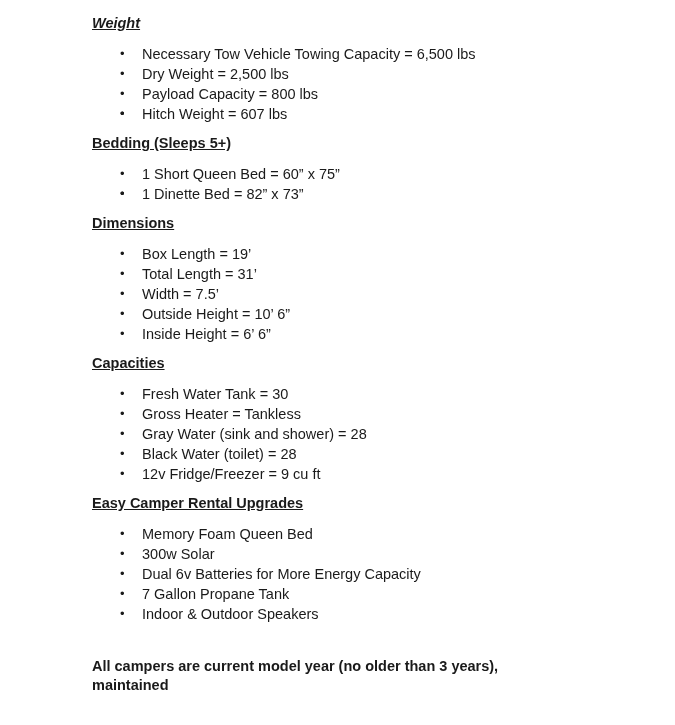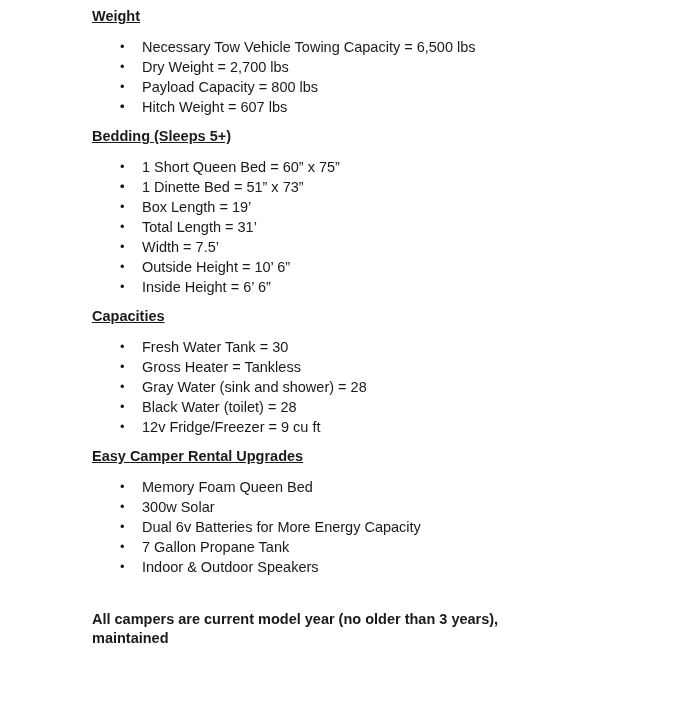"Weight" .section:first-child .section-heading { font-style: none -> italic; margin-top: 0 -> 7px }
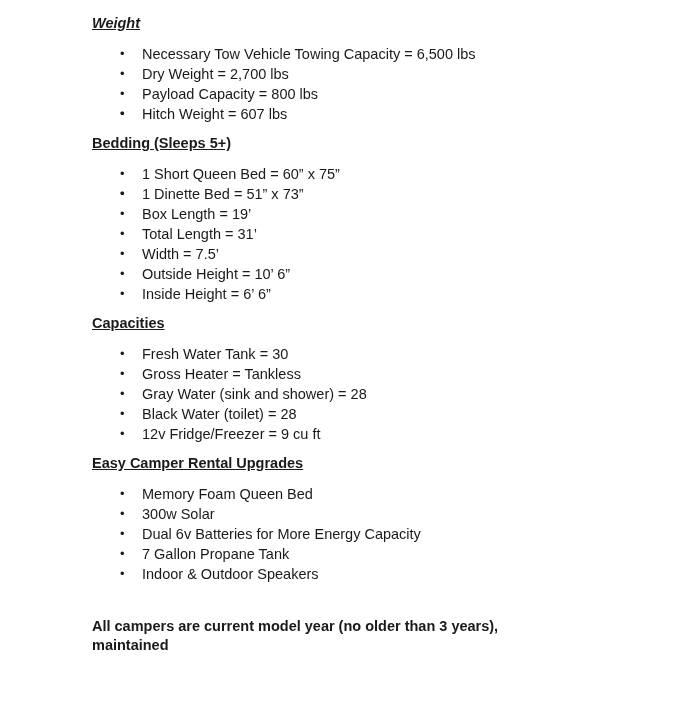"Dry Weight = 2,700 lbs" span { text: 2,700 -> 2,500 }
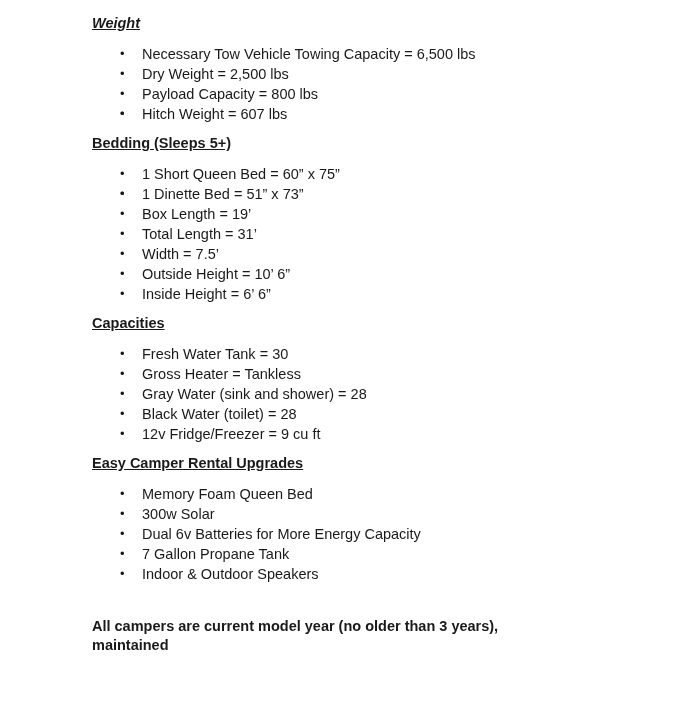"1 Dinette Bed = 51”" span { text: 51 -> 82 }
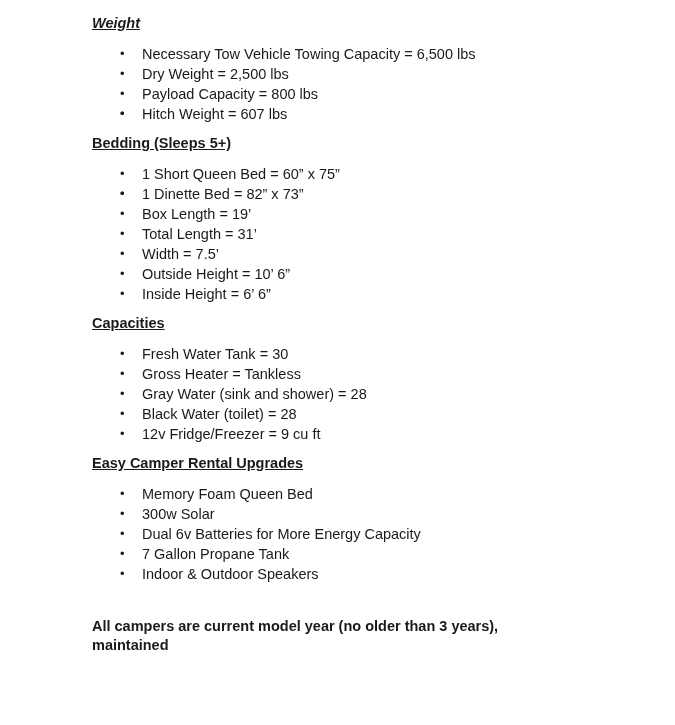"Dimensions" h2.section-heading { html: none -> <h2>Dimensions</h2> }
